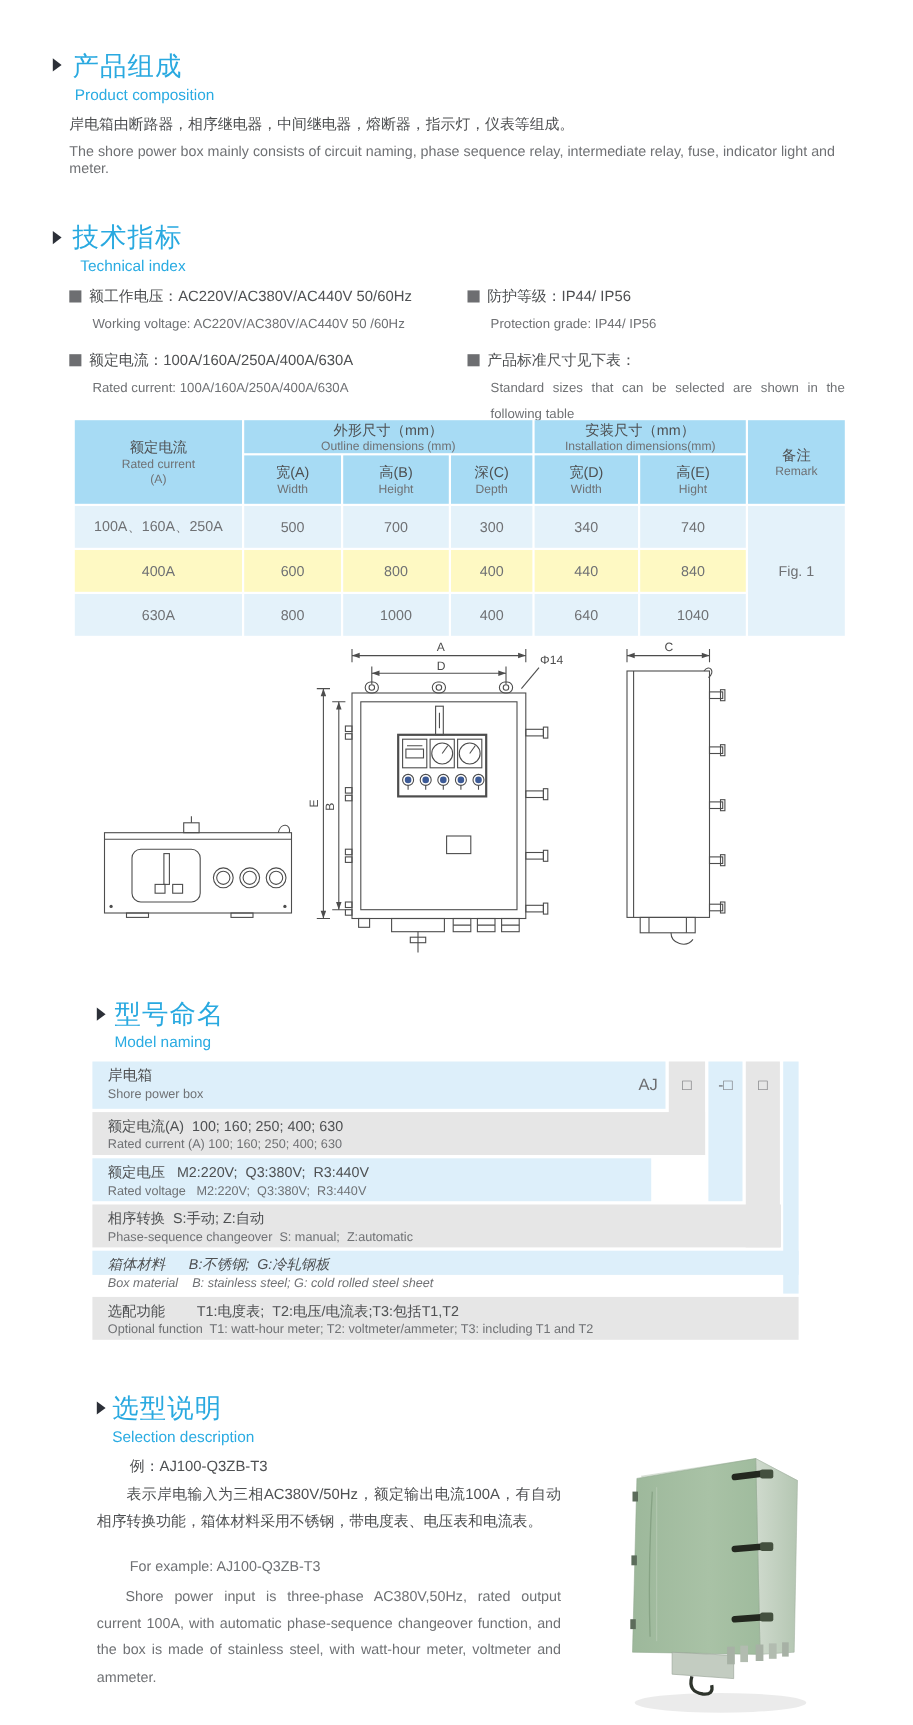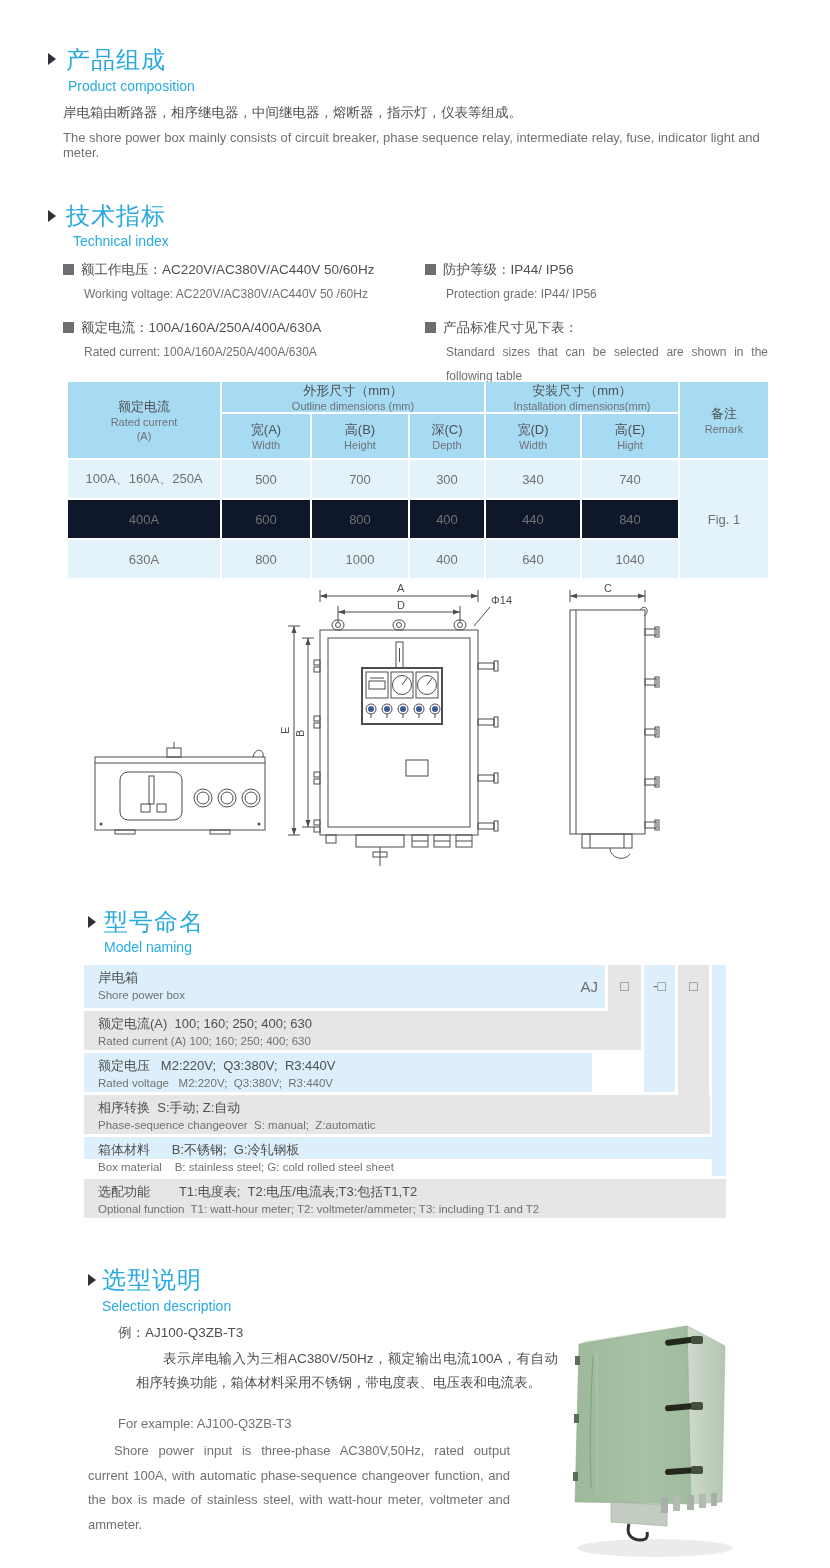"The shore power box mainly" div.abs { text: breaker -> naming }
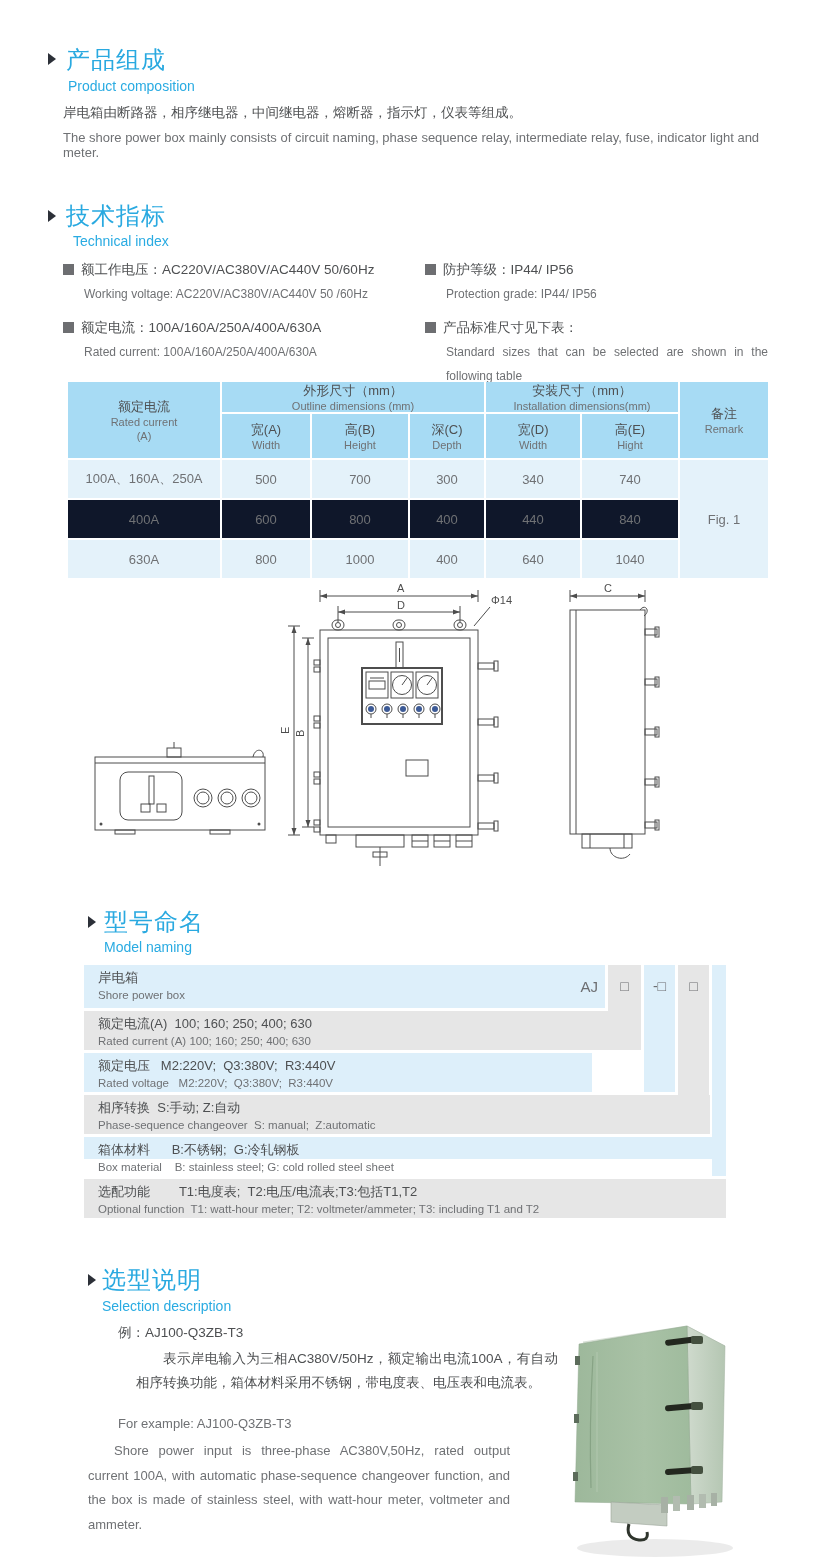"400A" .spec .bc.alt { background: #0f172a -> #fef9c3 }
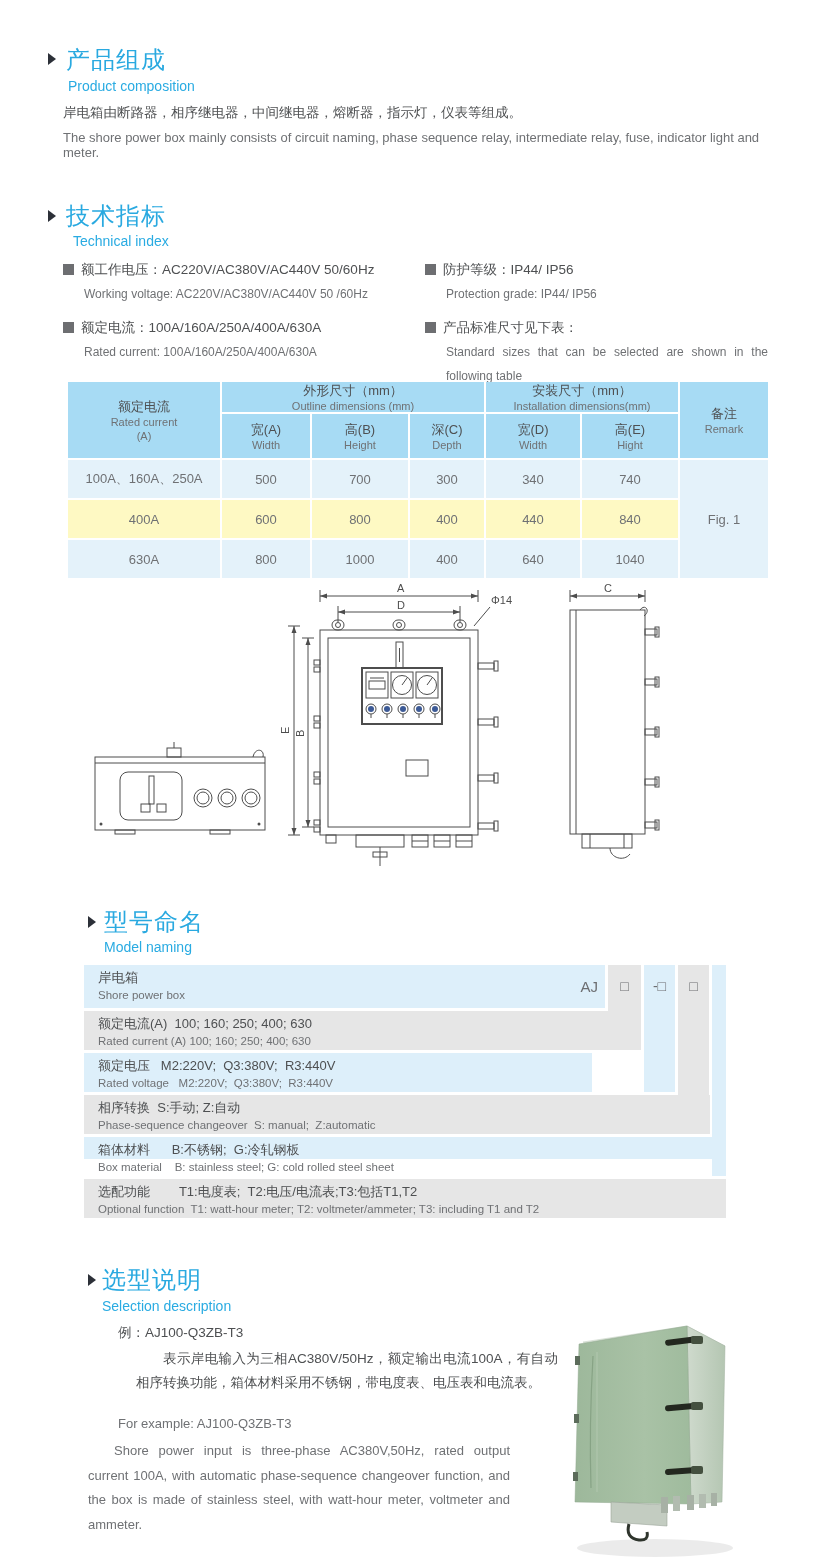"箱体材料 B:不锈钢; G:冷轧钢板" div.mn-row { font-style: none -> italic }
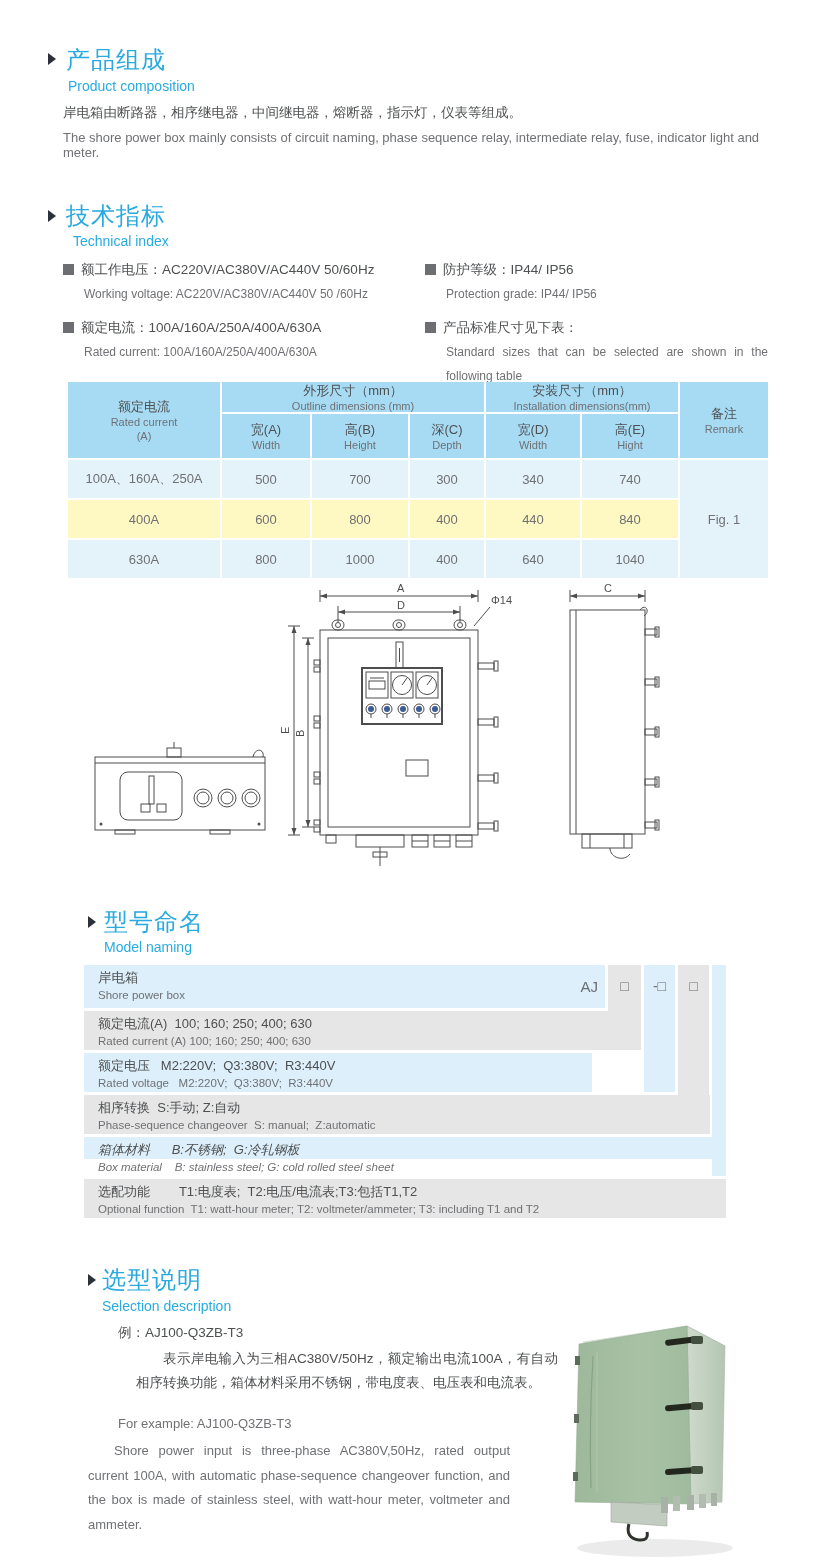"表示岸电输入为三相AC380V/50Hz，额定输出电流100A，有自动相序转换功" .sel-para-zh { margin-left: 48px -> none }
